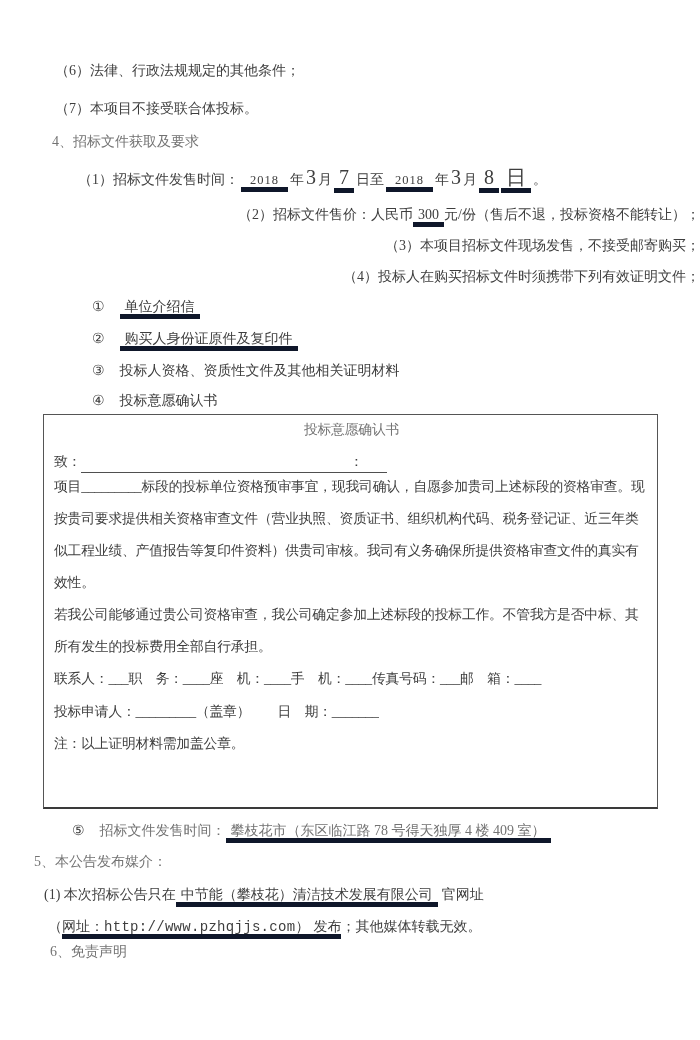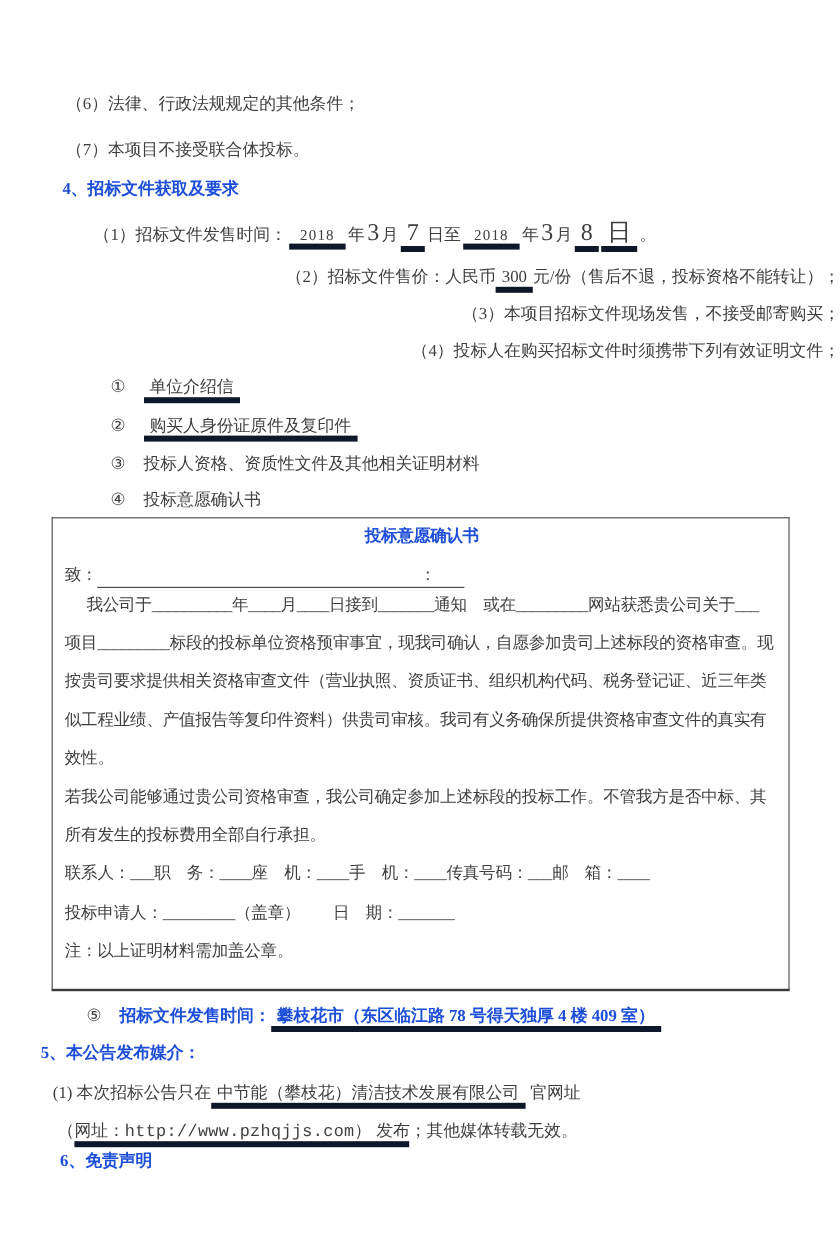"（6）法律、行政法规规定的其他条件；" .page { padding-top: 77px -> 60px }
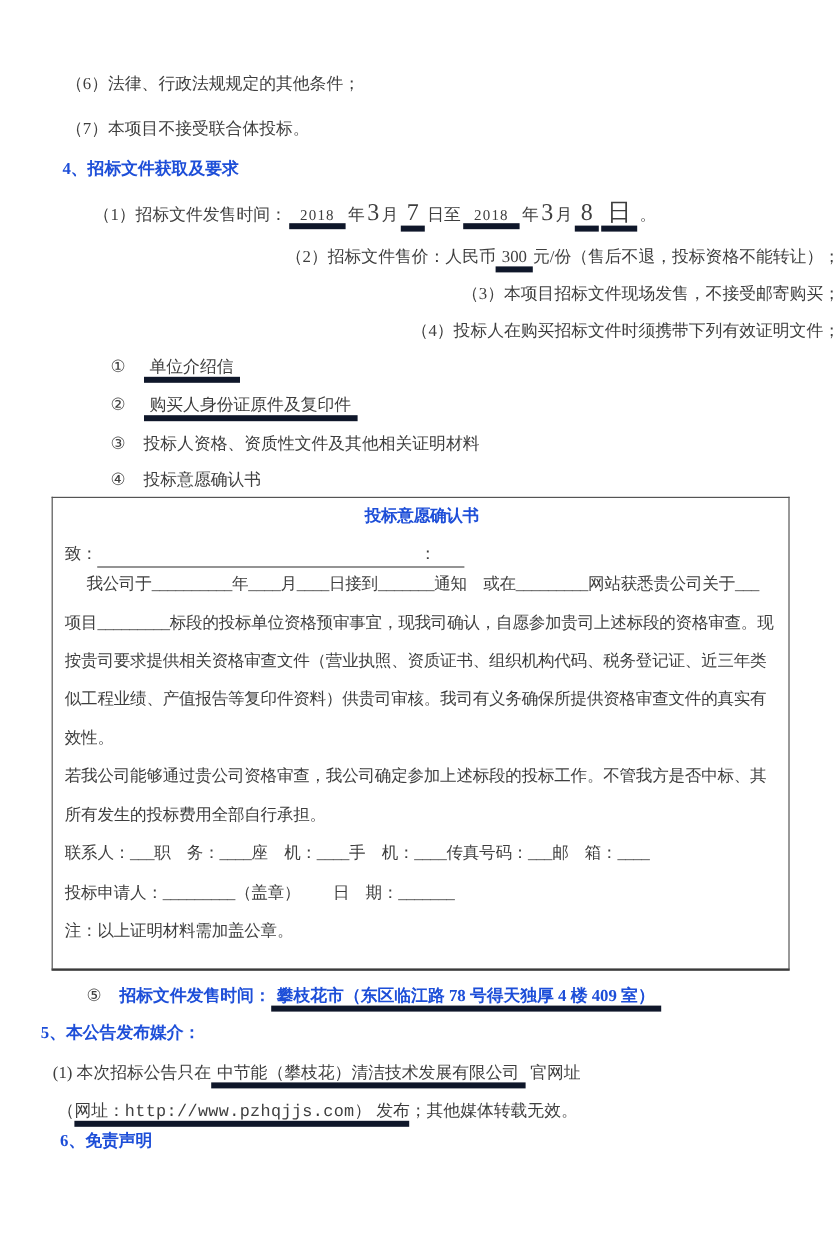"4、招标文件获取及要求" .b { color: #1d4ed8 -> #737373; font-weight: bold -> normal }
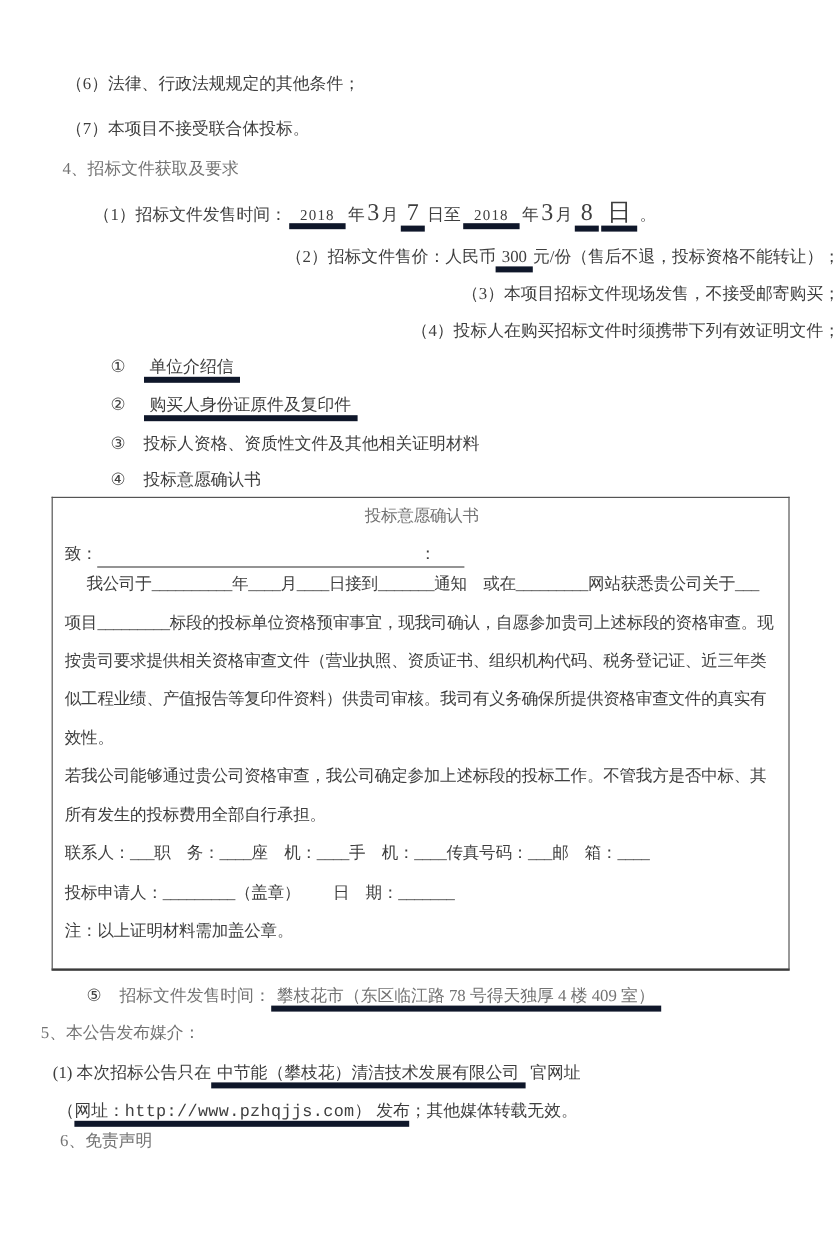"我公司于__________年____月____日接到_______通知" div.line { html: <div>我公司于__________年____月____日接到_______通知 或在_________网站获悉贵公司关于___</div> -> none }
